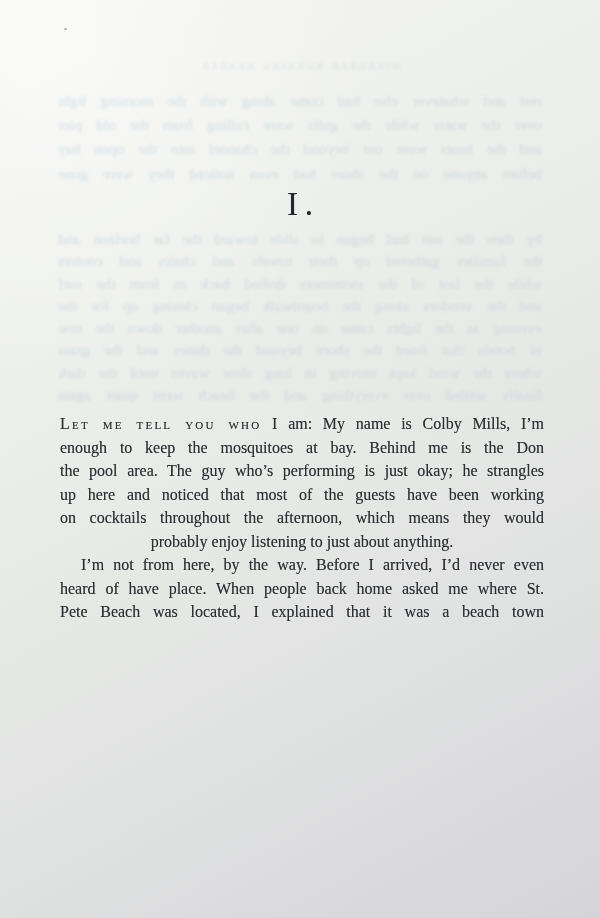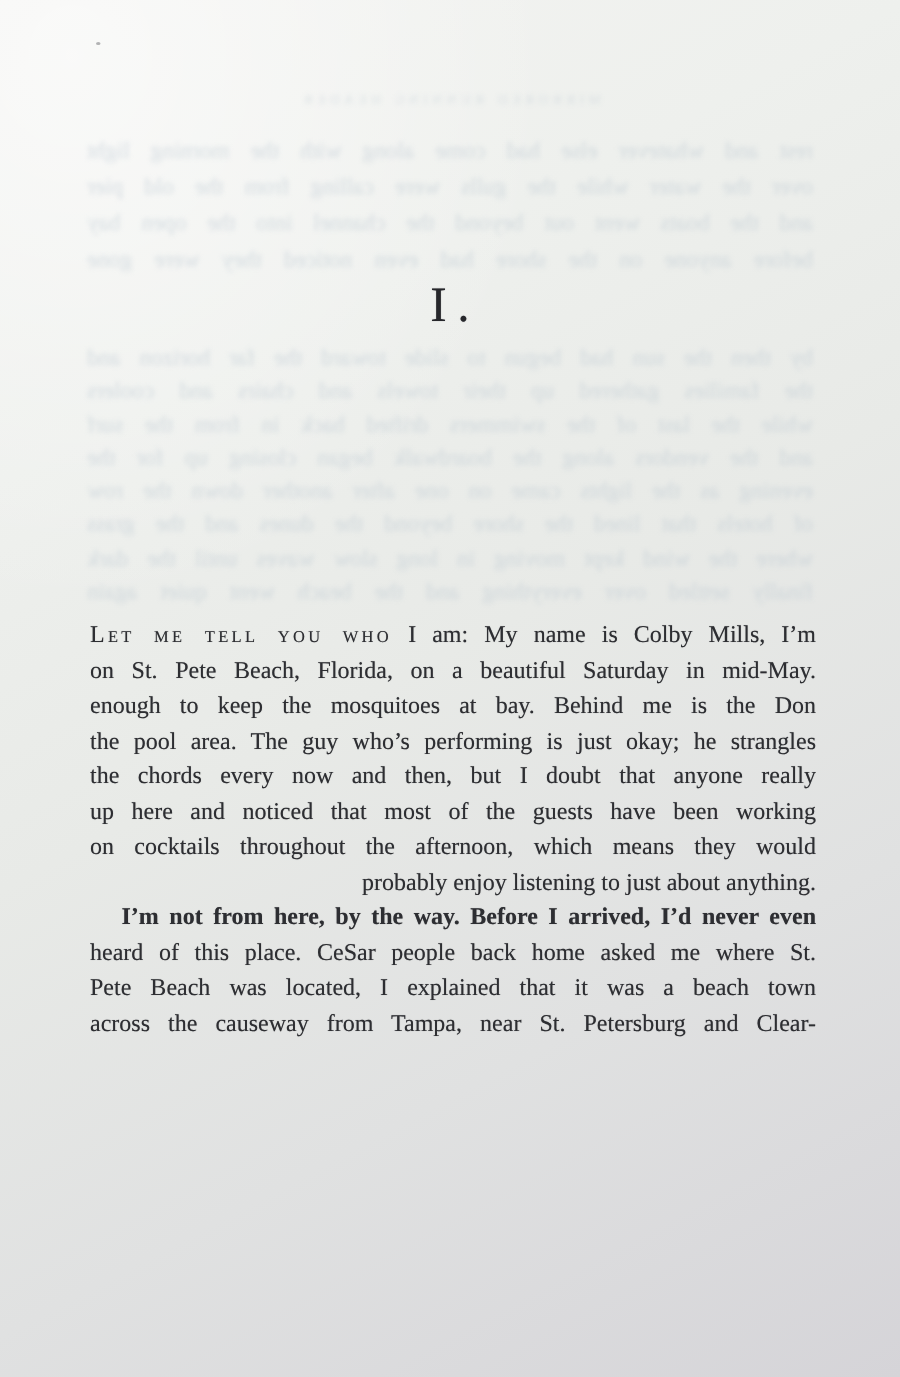"on St. Pete Beach, Florida," div.jline { html: <div>on St. Pete Beach, Florida, on a beautiful Saturday in mid-May.</div> -> none }
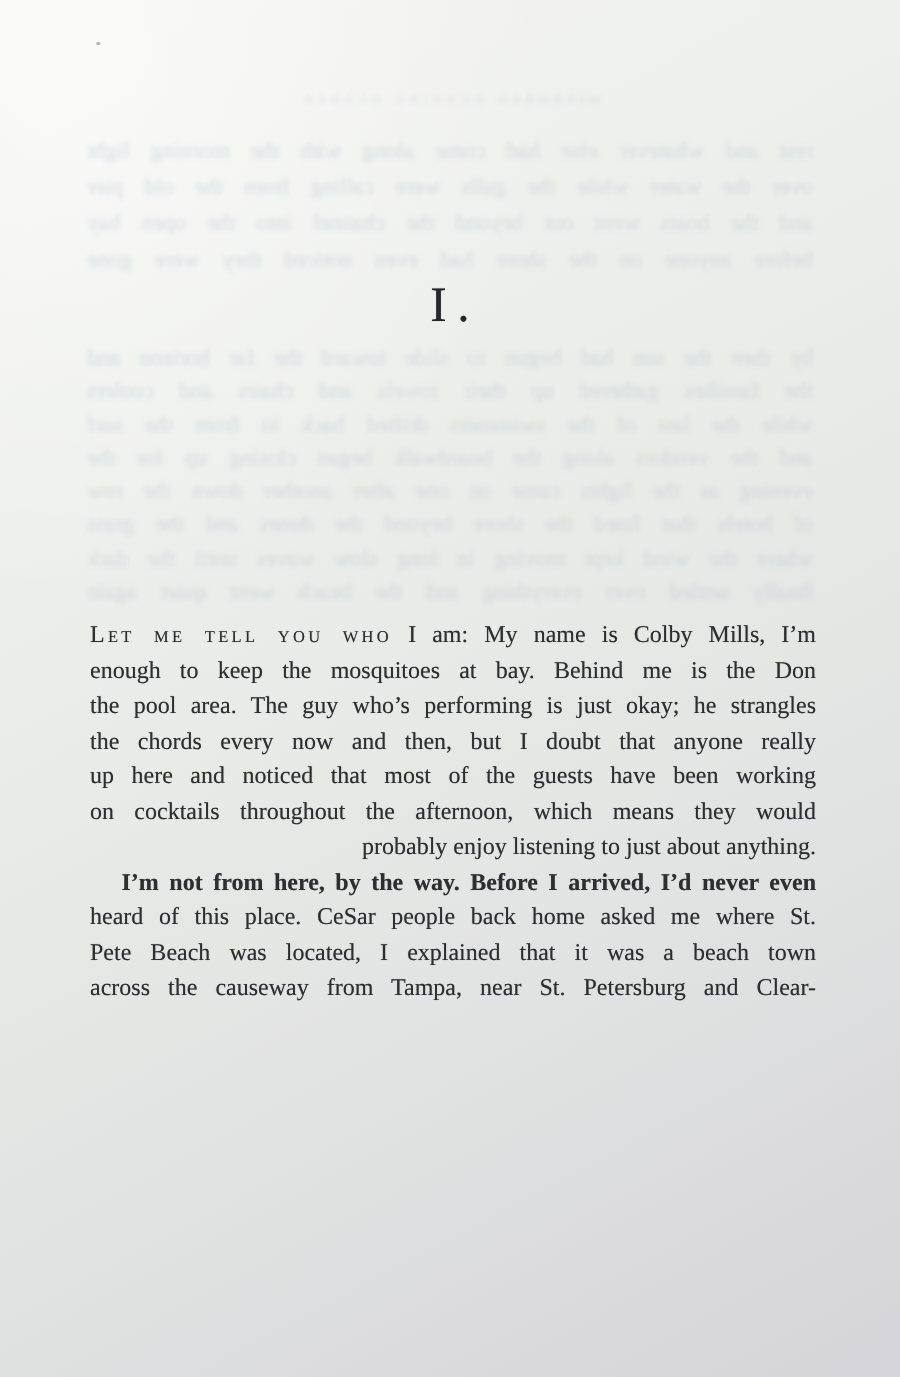"the chords every now and" div.jline { html: <div>the chords every now and then, but I doubt that anyone really</div> -> none }
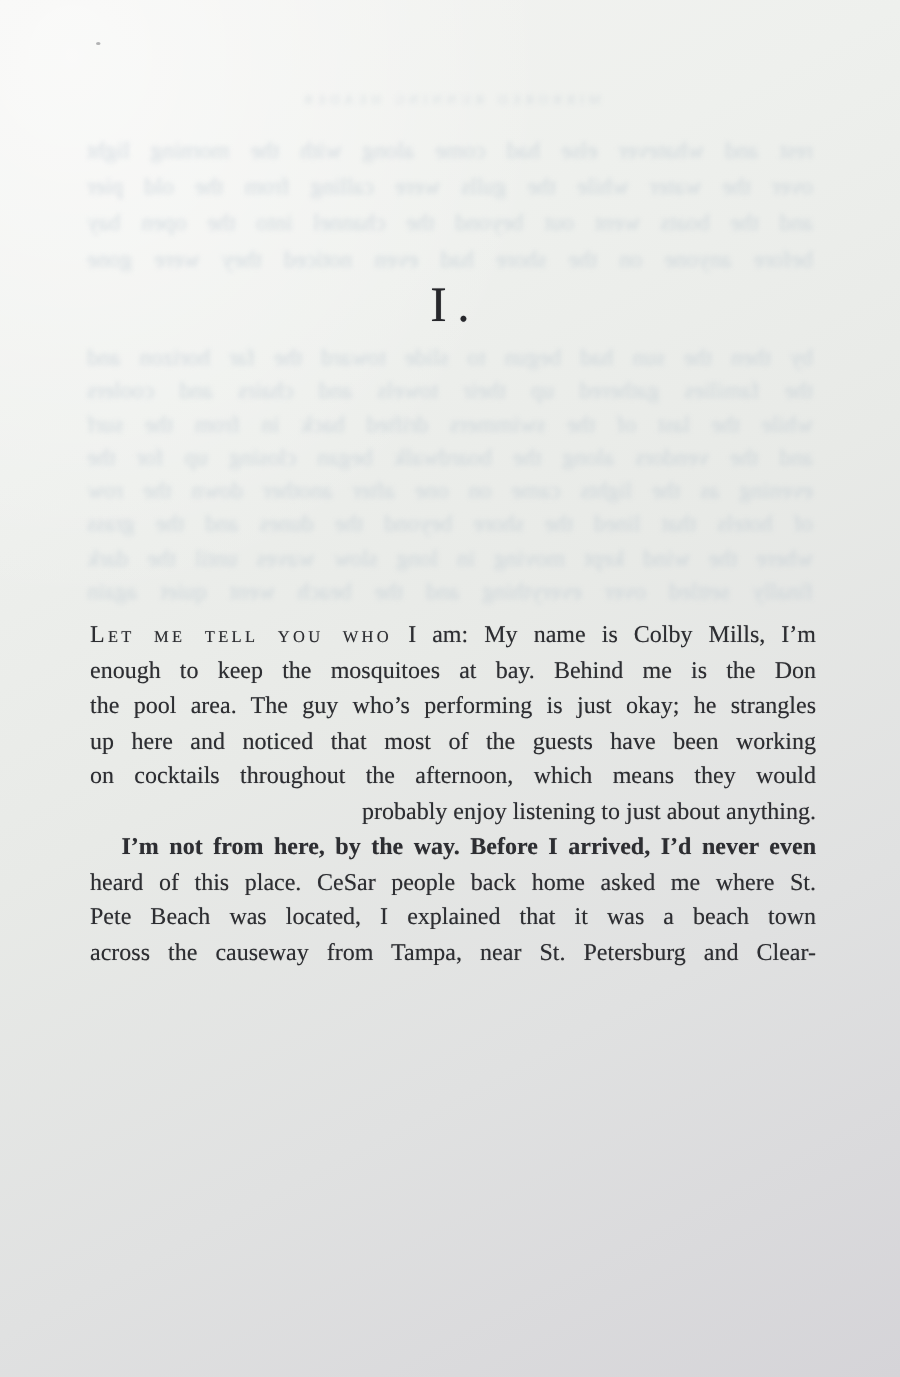"probably enjoy listening to just" .para-endplain .jline:last-child { text-align: right -> center }
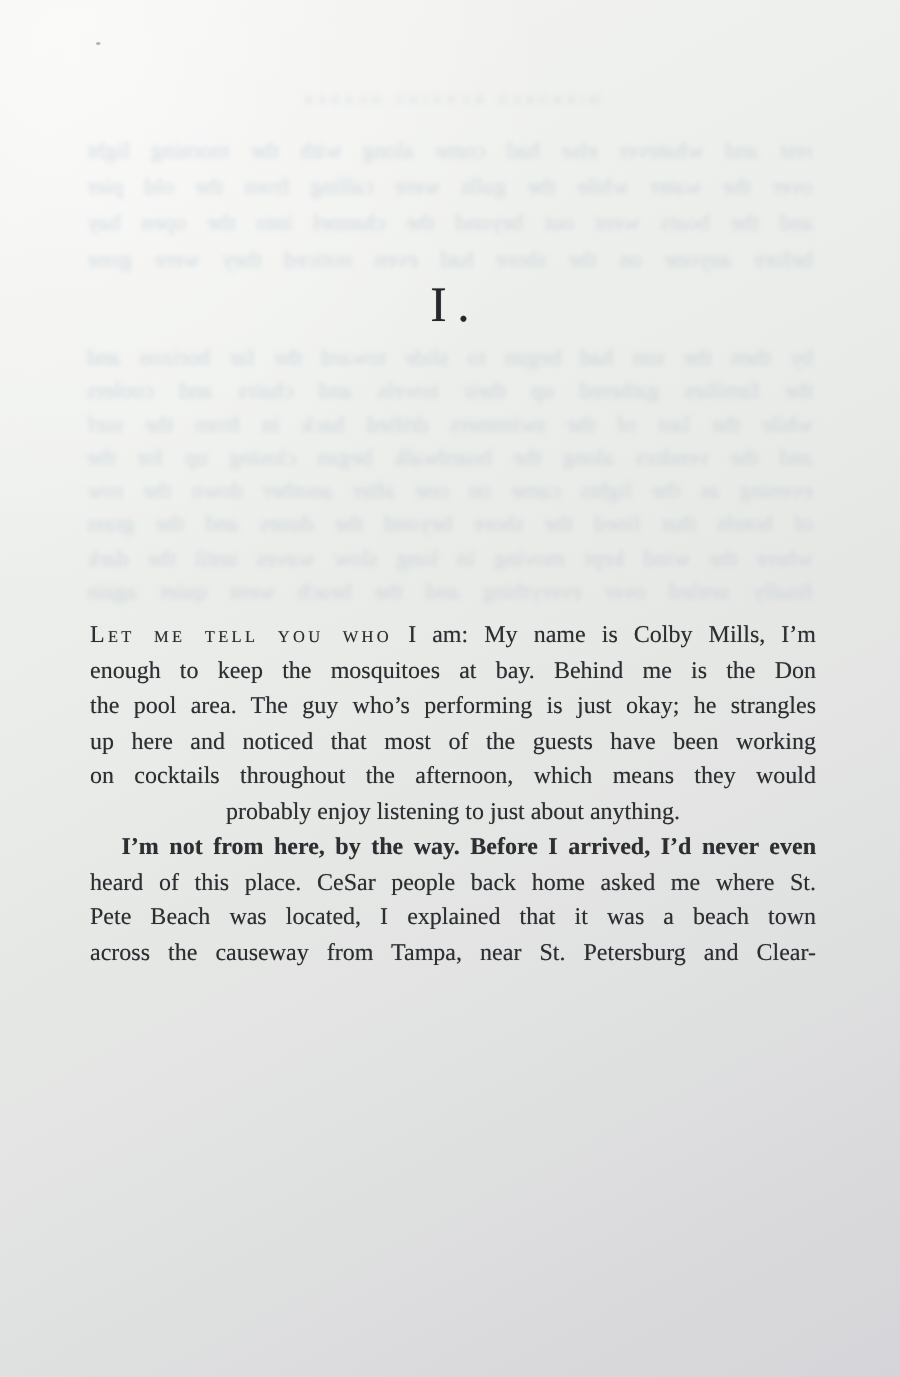"I’m not from here, by" .para-indent .jline:first-child { font-weight: bold -> none }
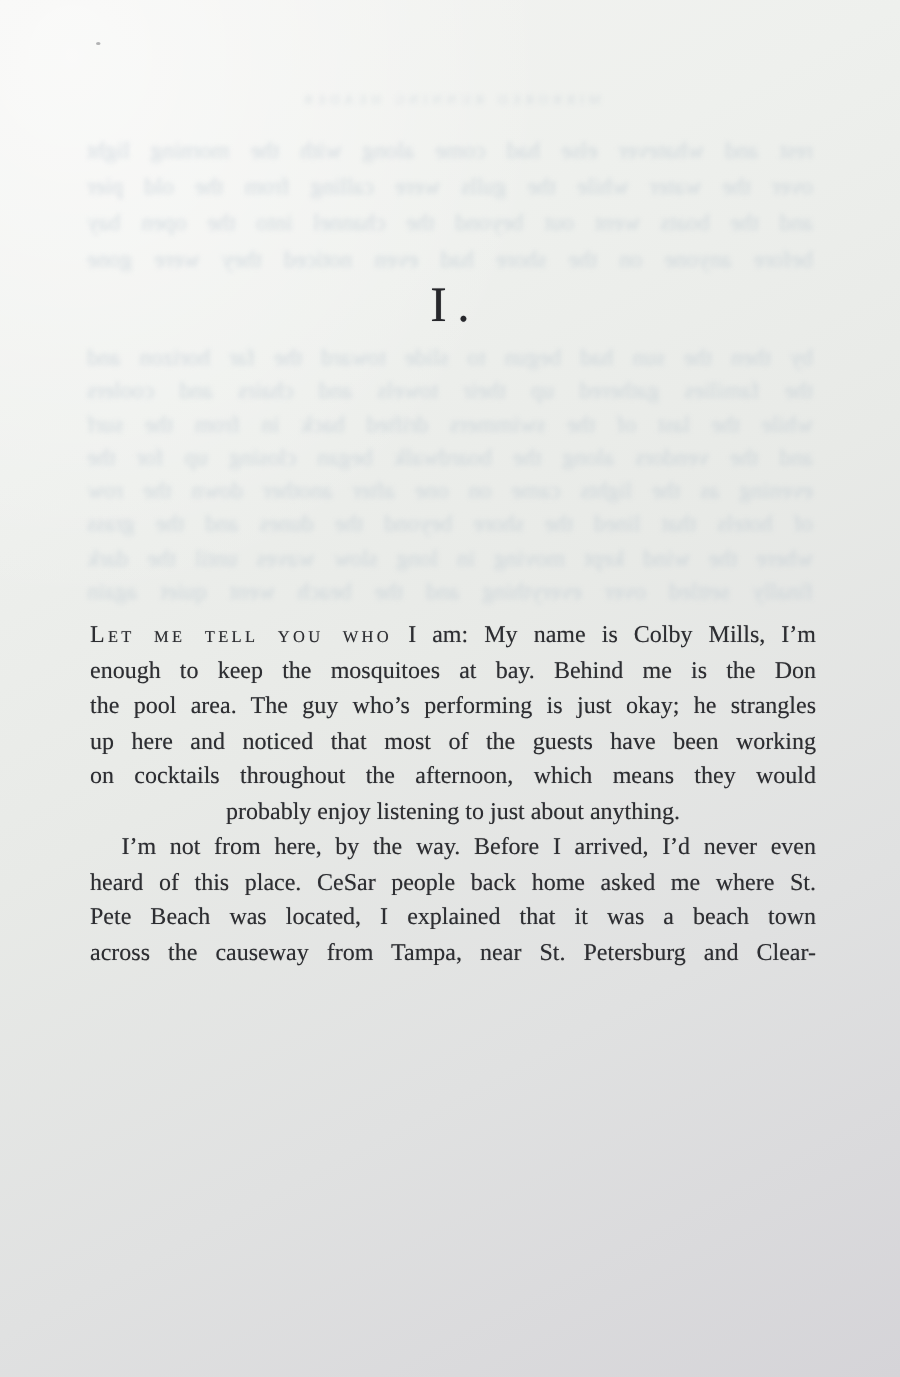"heard of this place. CeSar" div.jline { text: this place. CeSar -> have place. When }
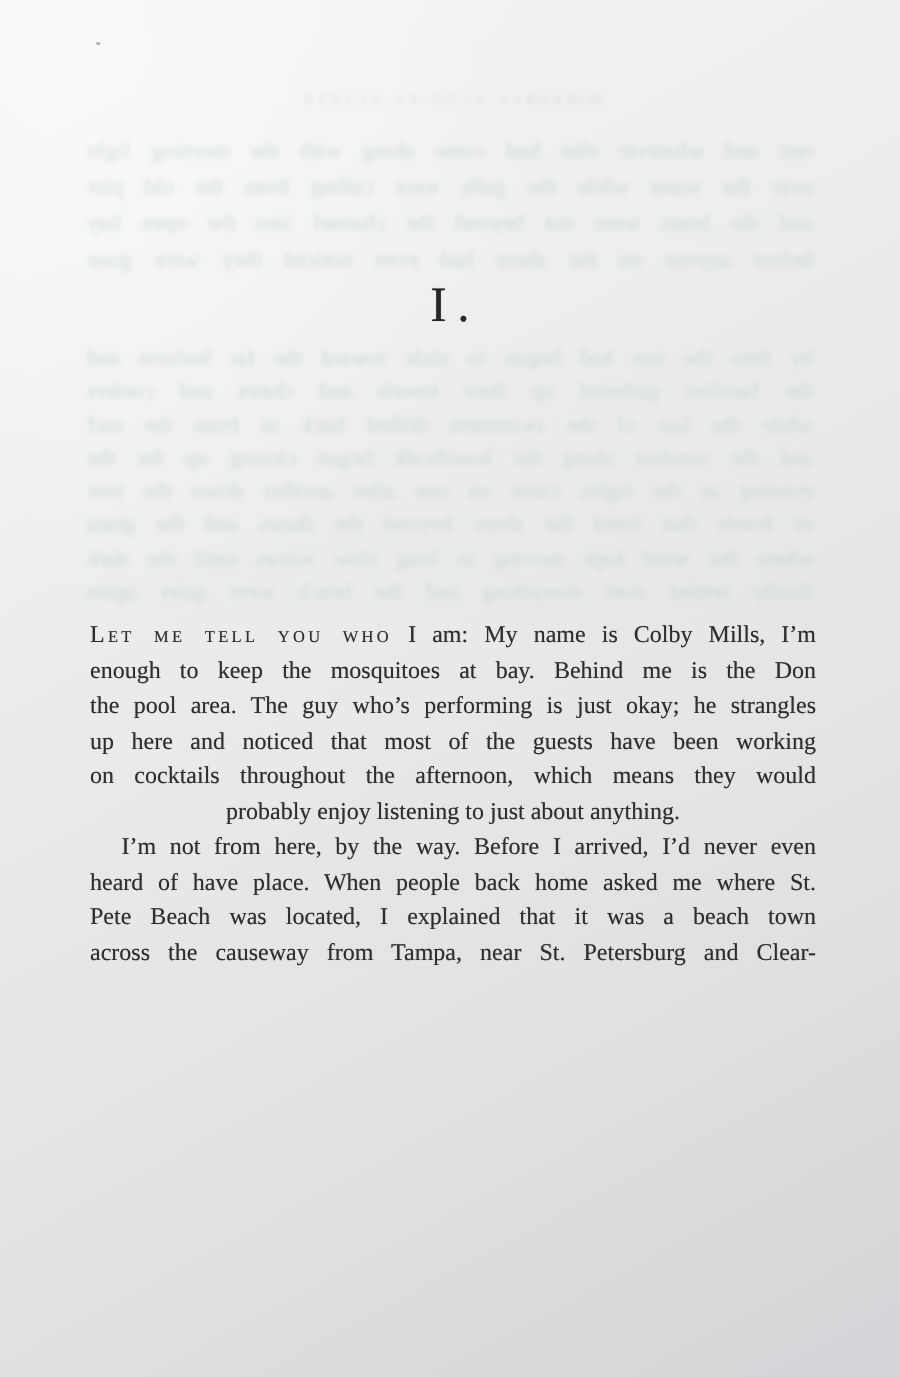"across the causeway from Tampa," div.jline { html: <div>across the causeway from Tampa, near St. Petersburg and Clear-</div> -> none }
